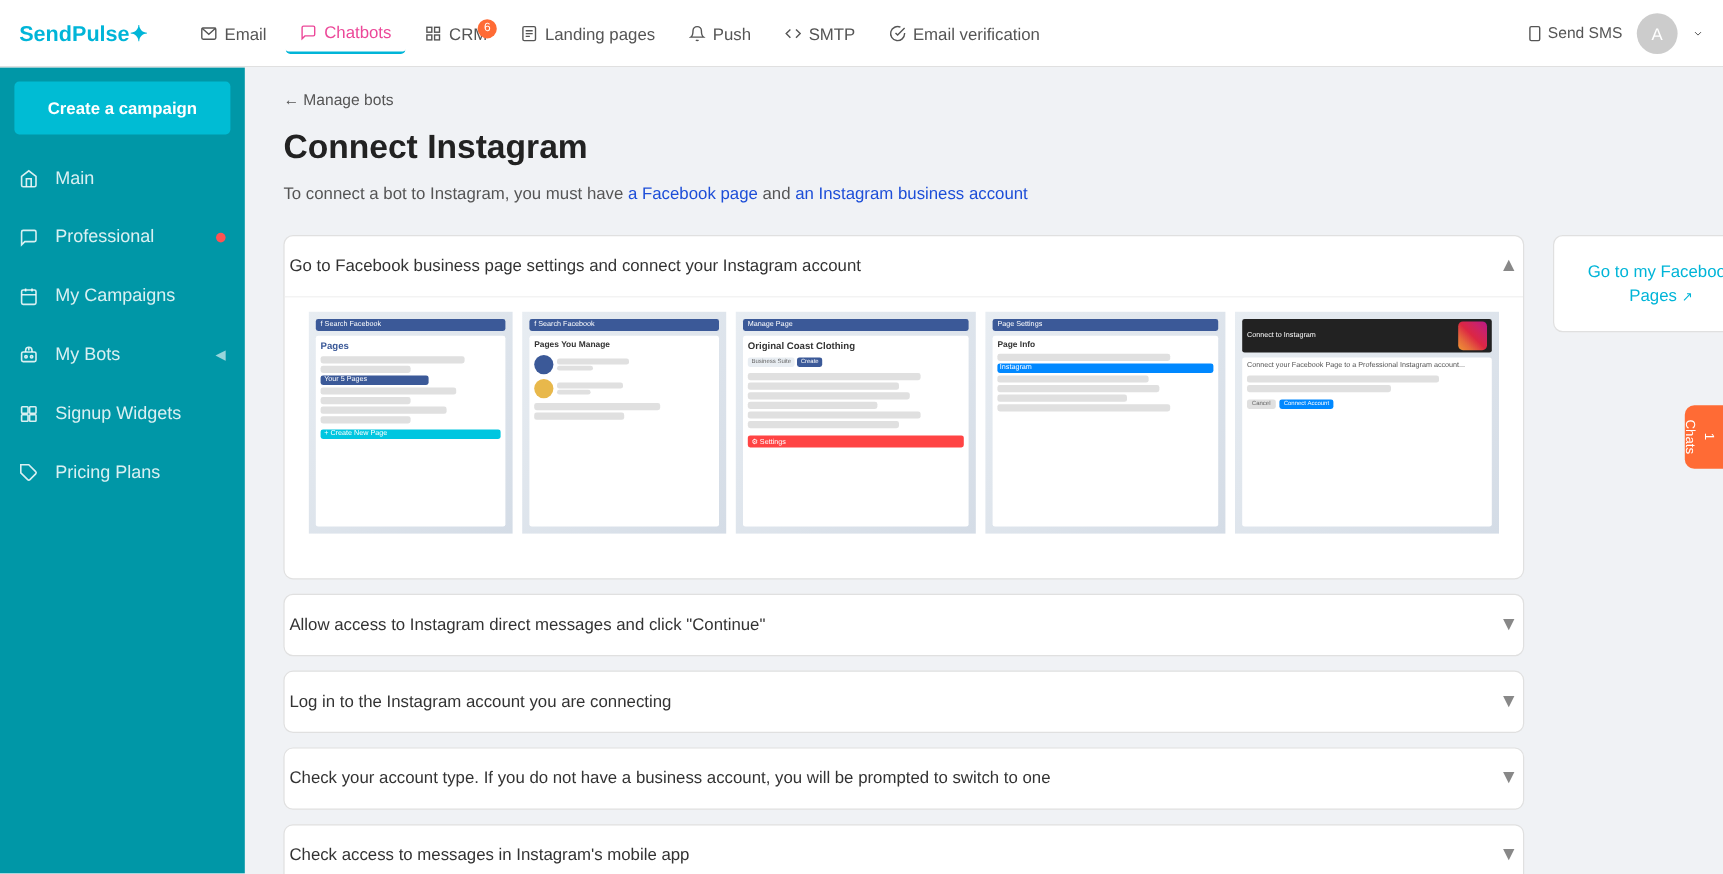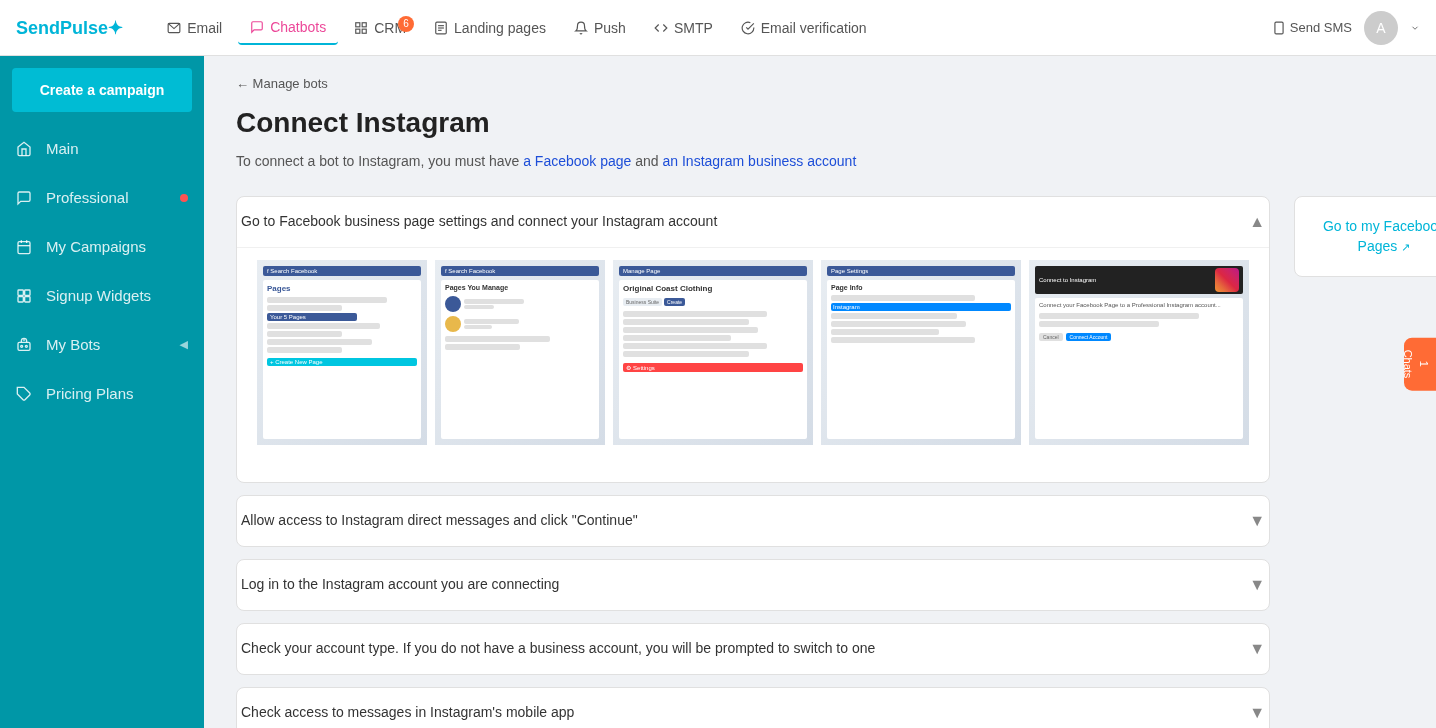"Signup Widgets" div.sidebar-item { order: before "My Bots" -> after "My Bots" }
